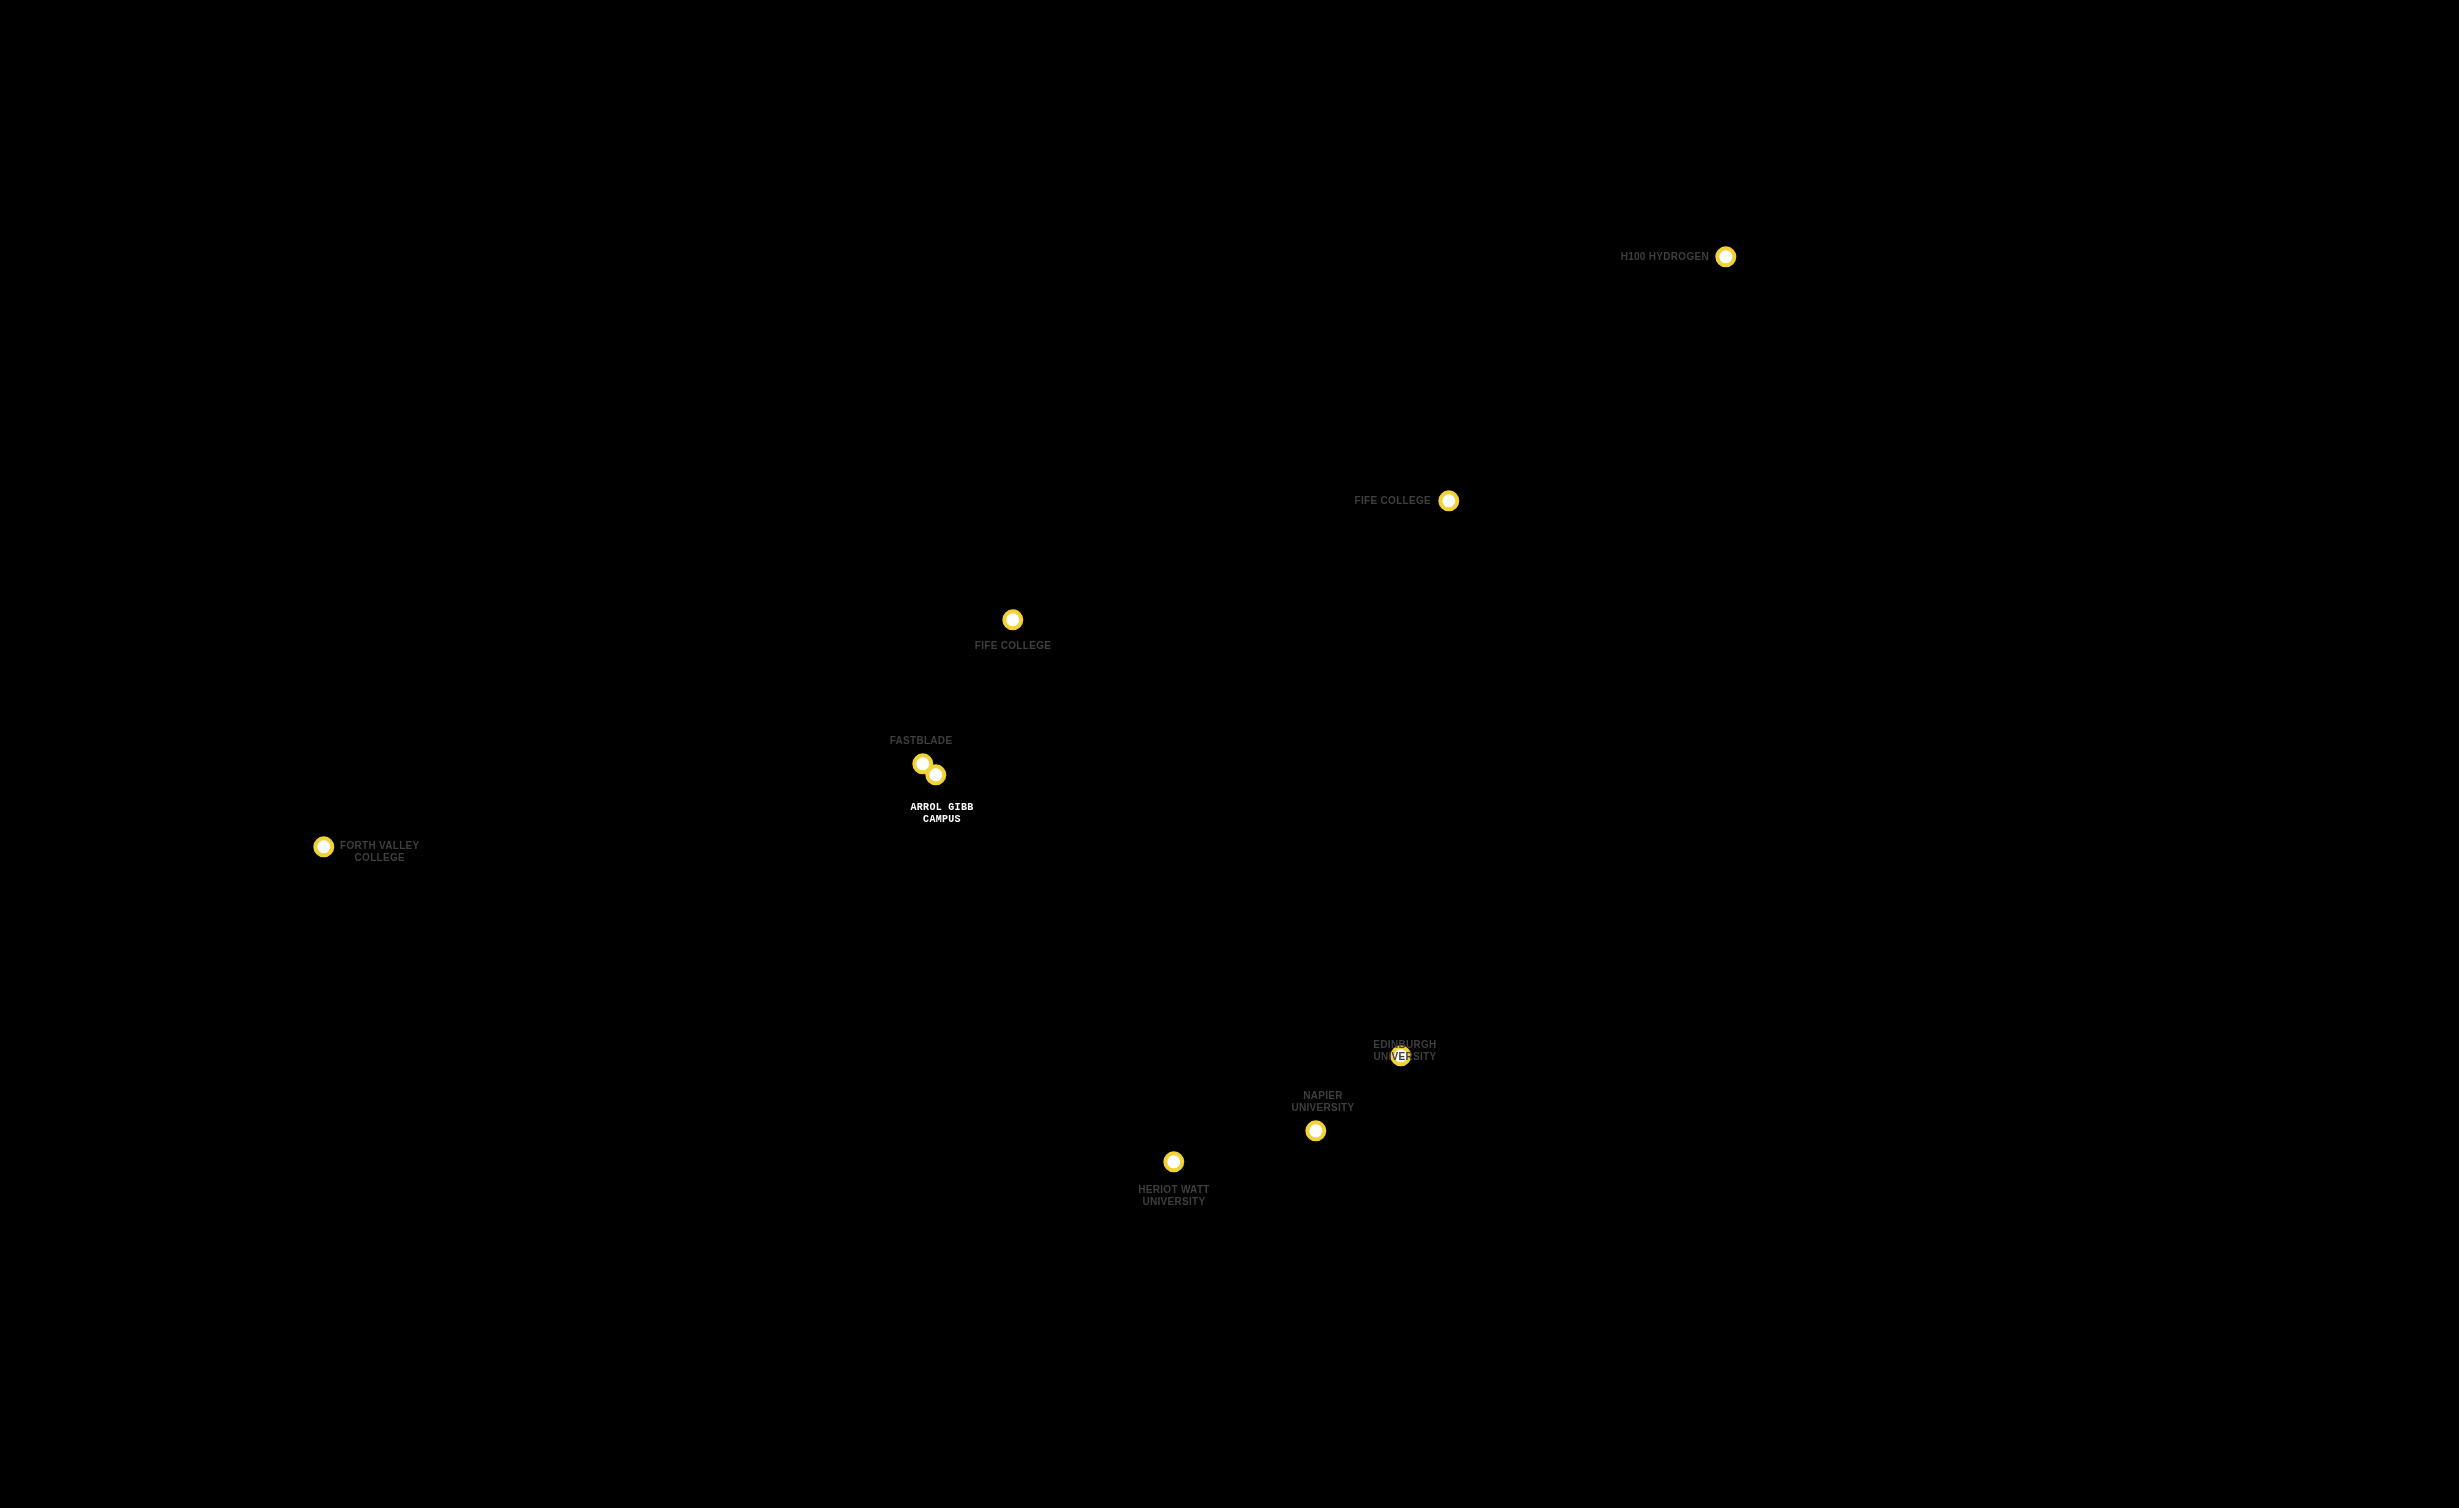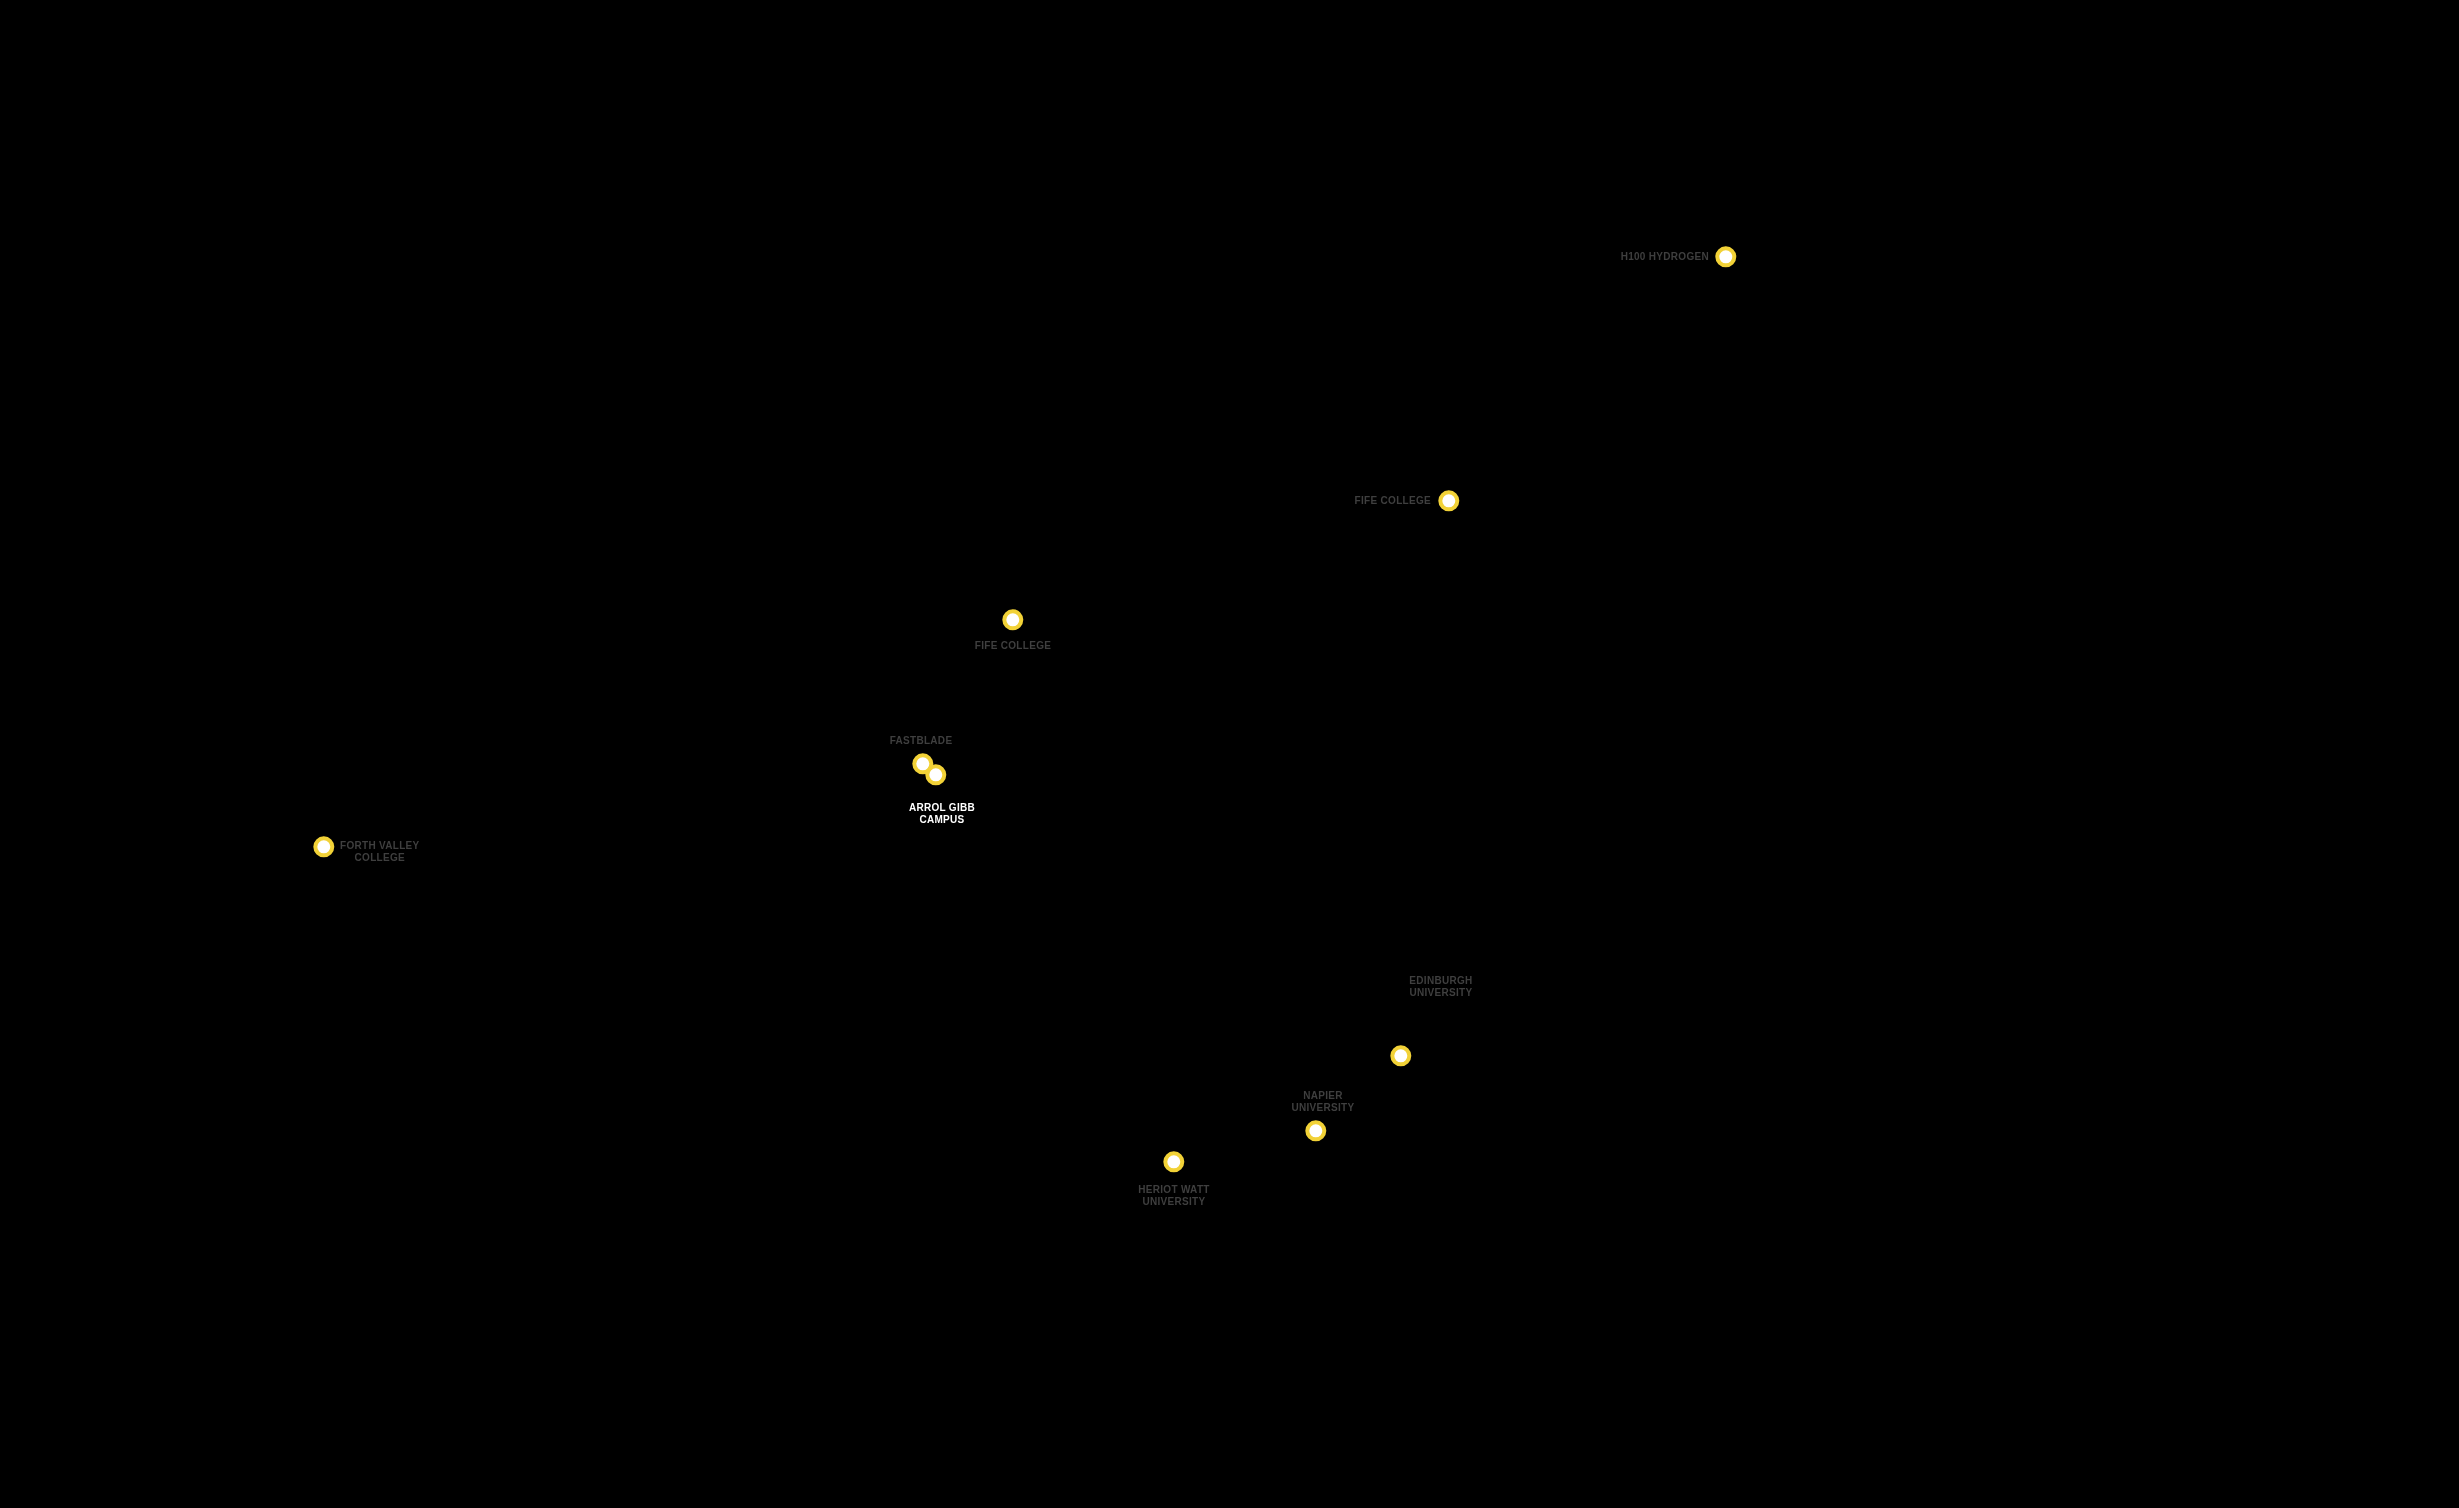"ARROL GIBB" div.label { font-family: none -> Liberation Mono, monospace }
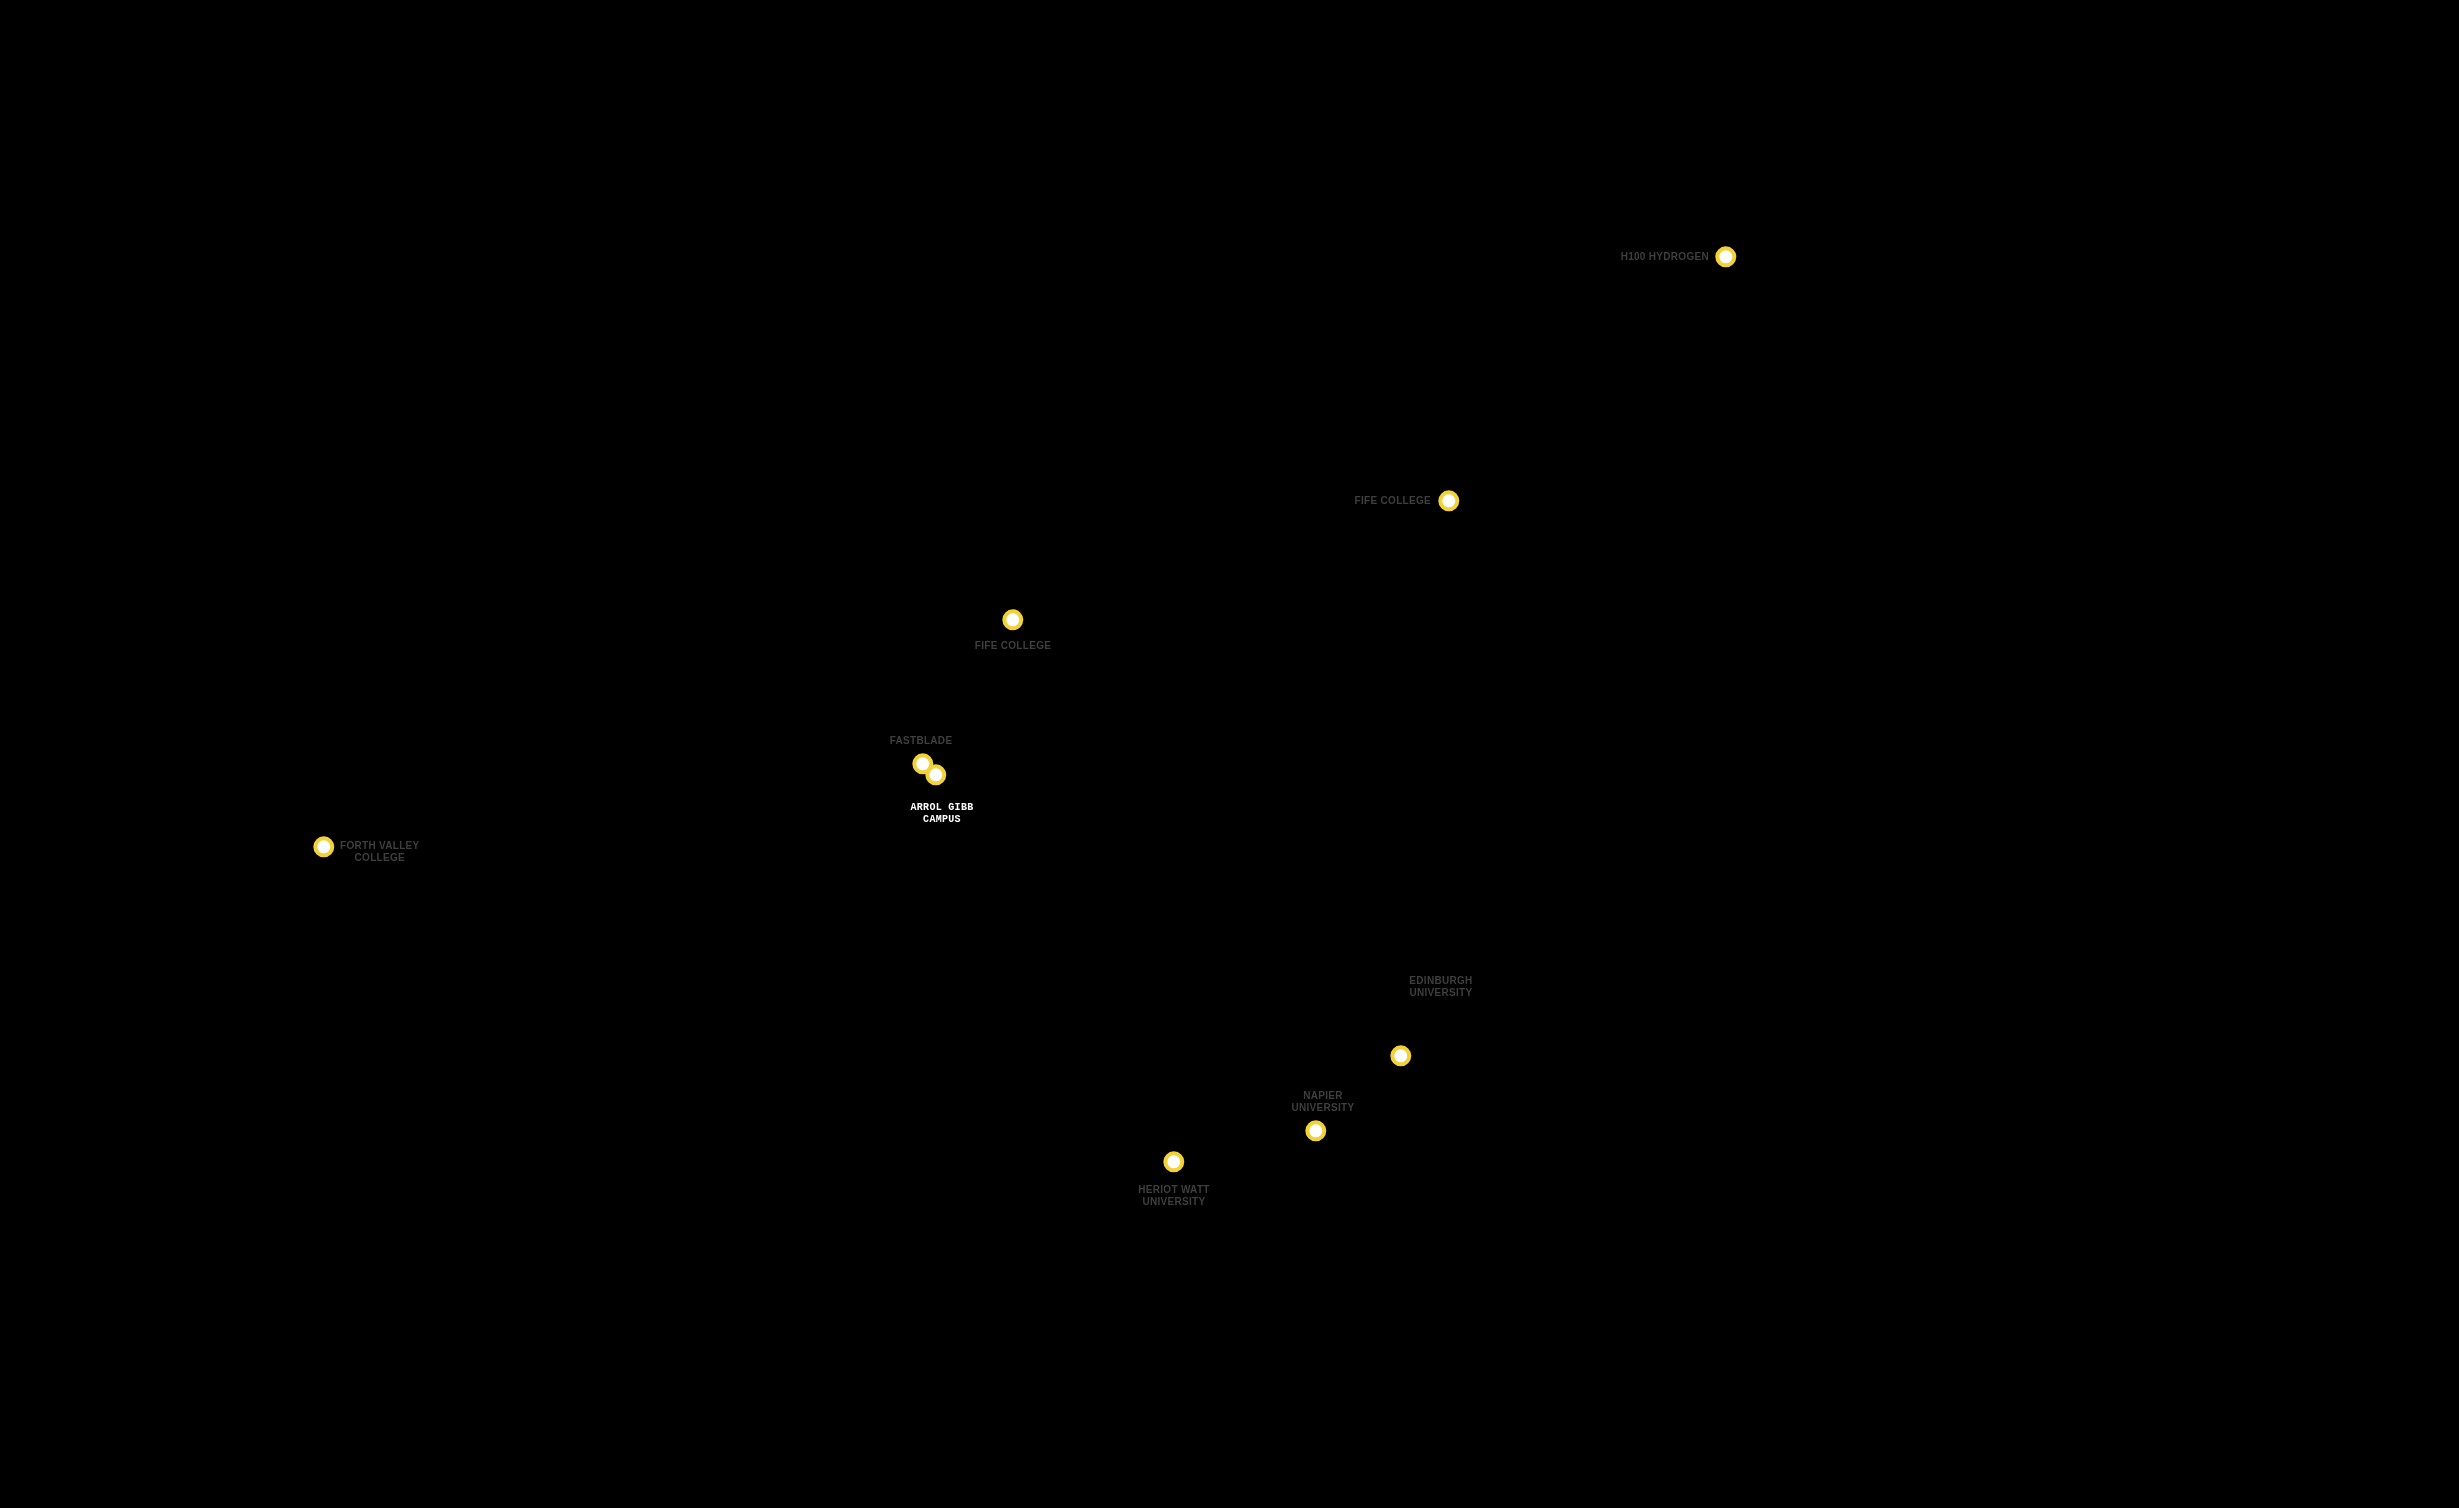"EDINBURGH" div.label { margin-left: 36px -> none; top: 999px -> 1063px }
